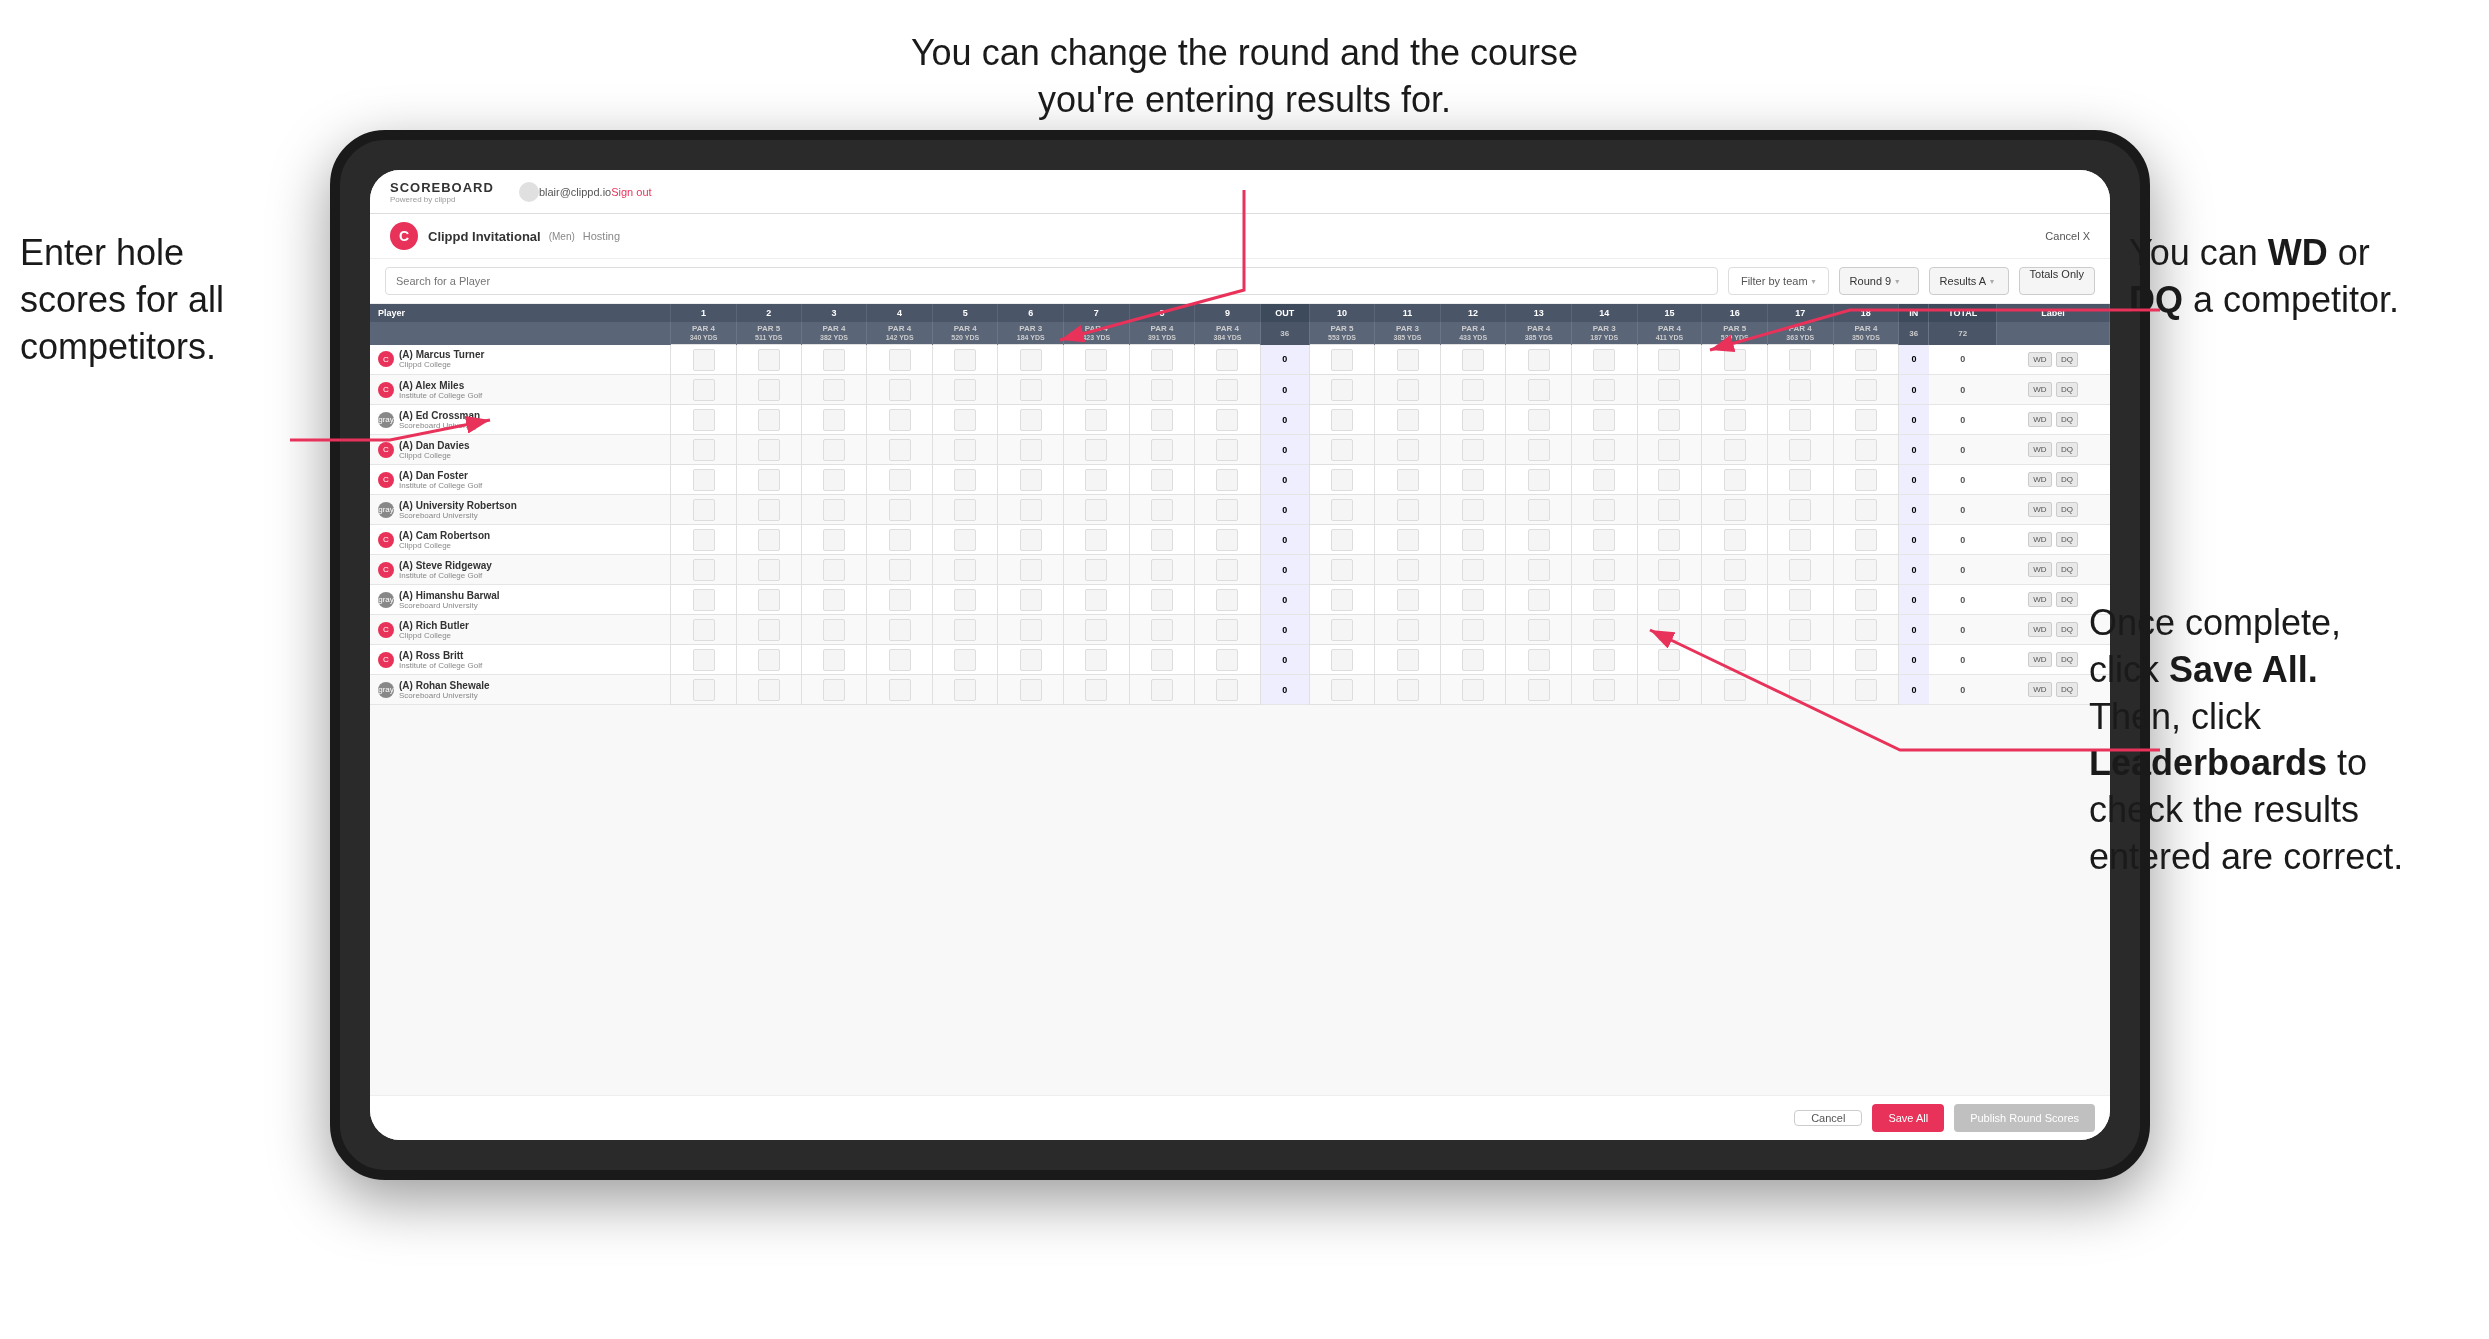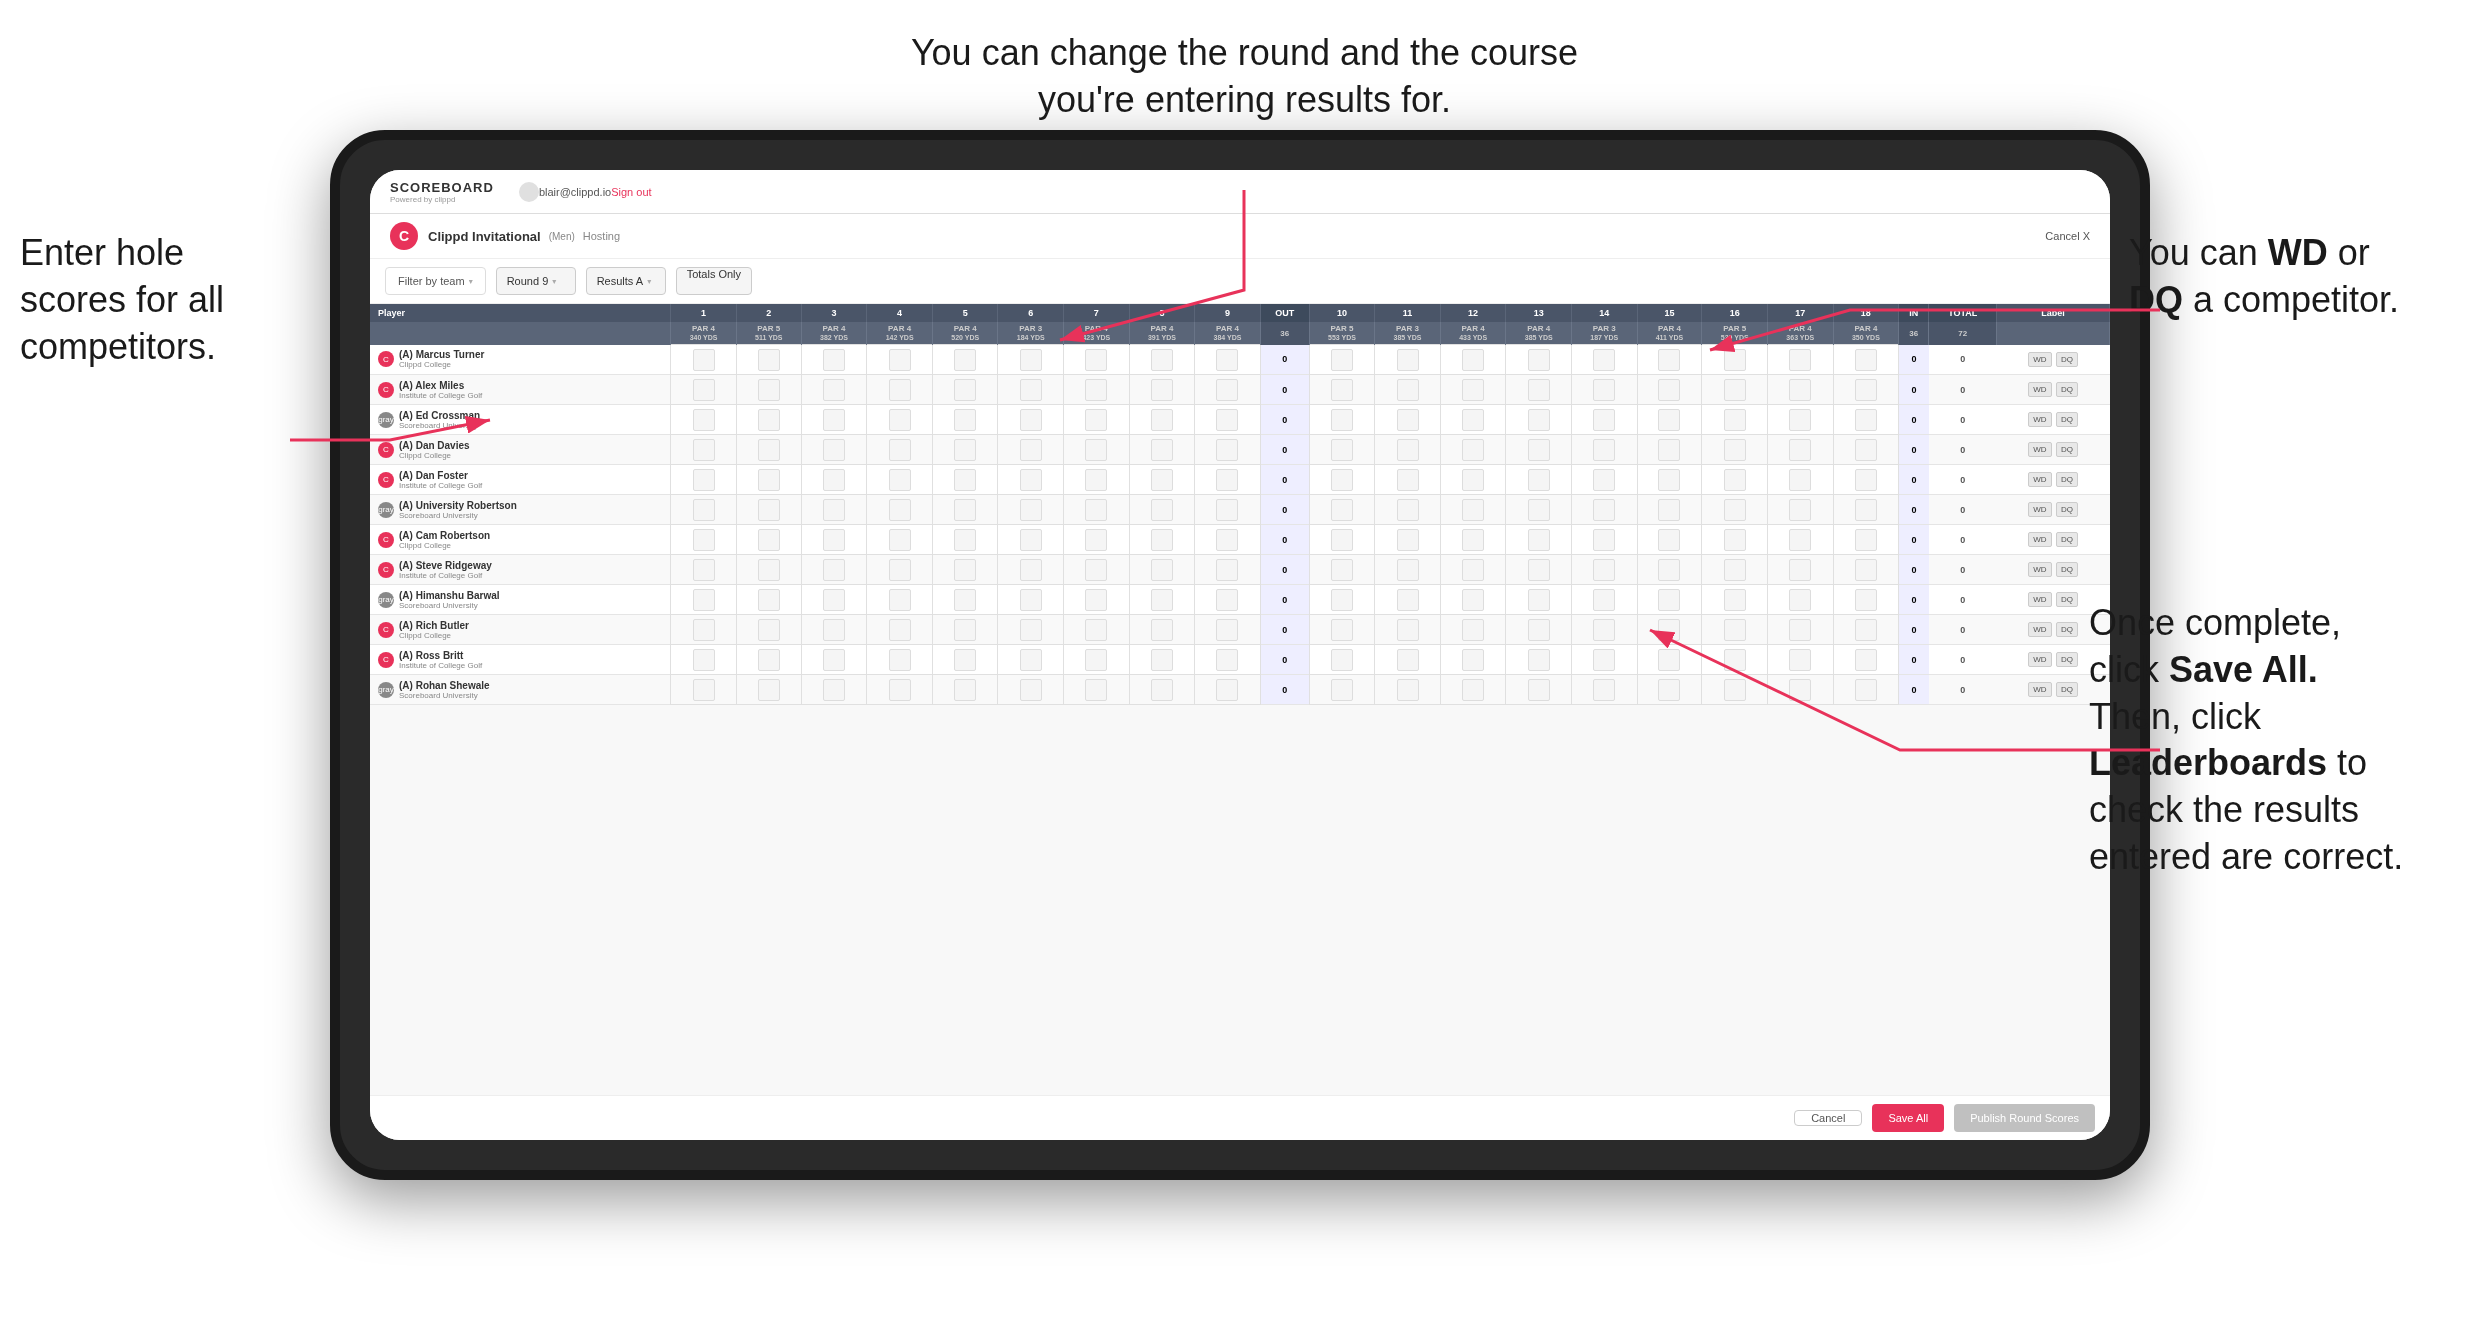"Search for a Player" input.search-input { html: none -> <input> }
